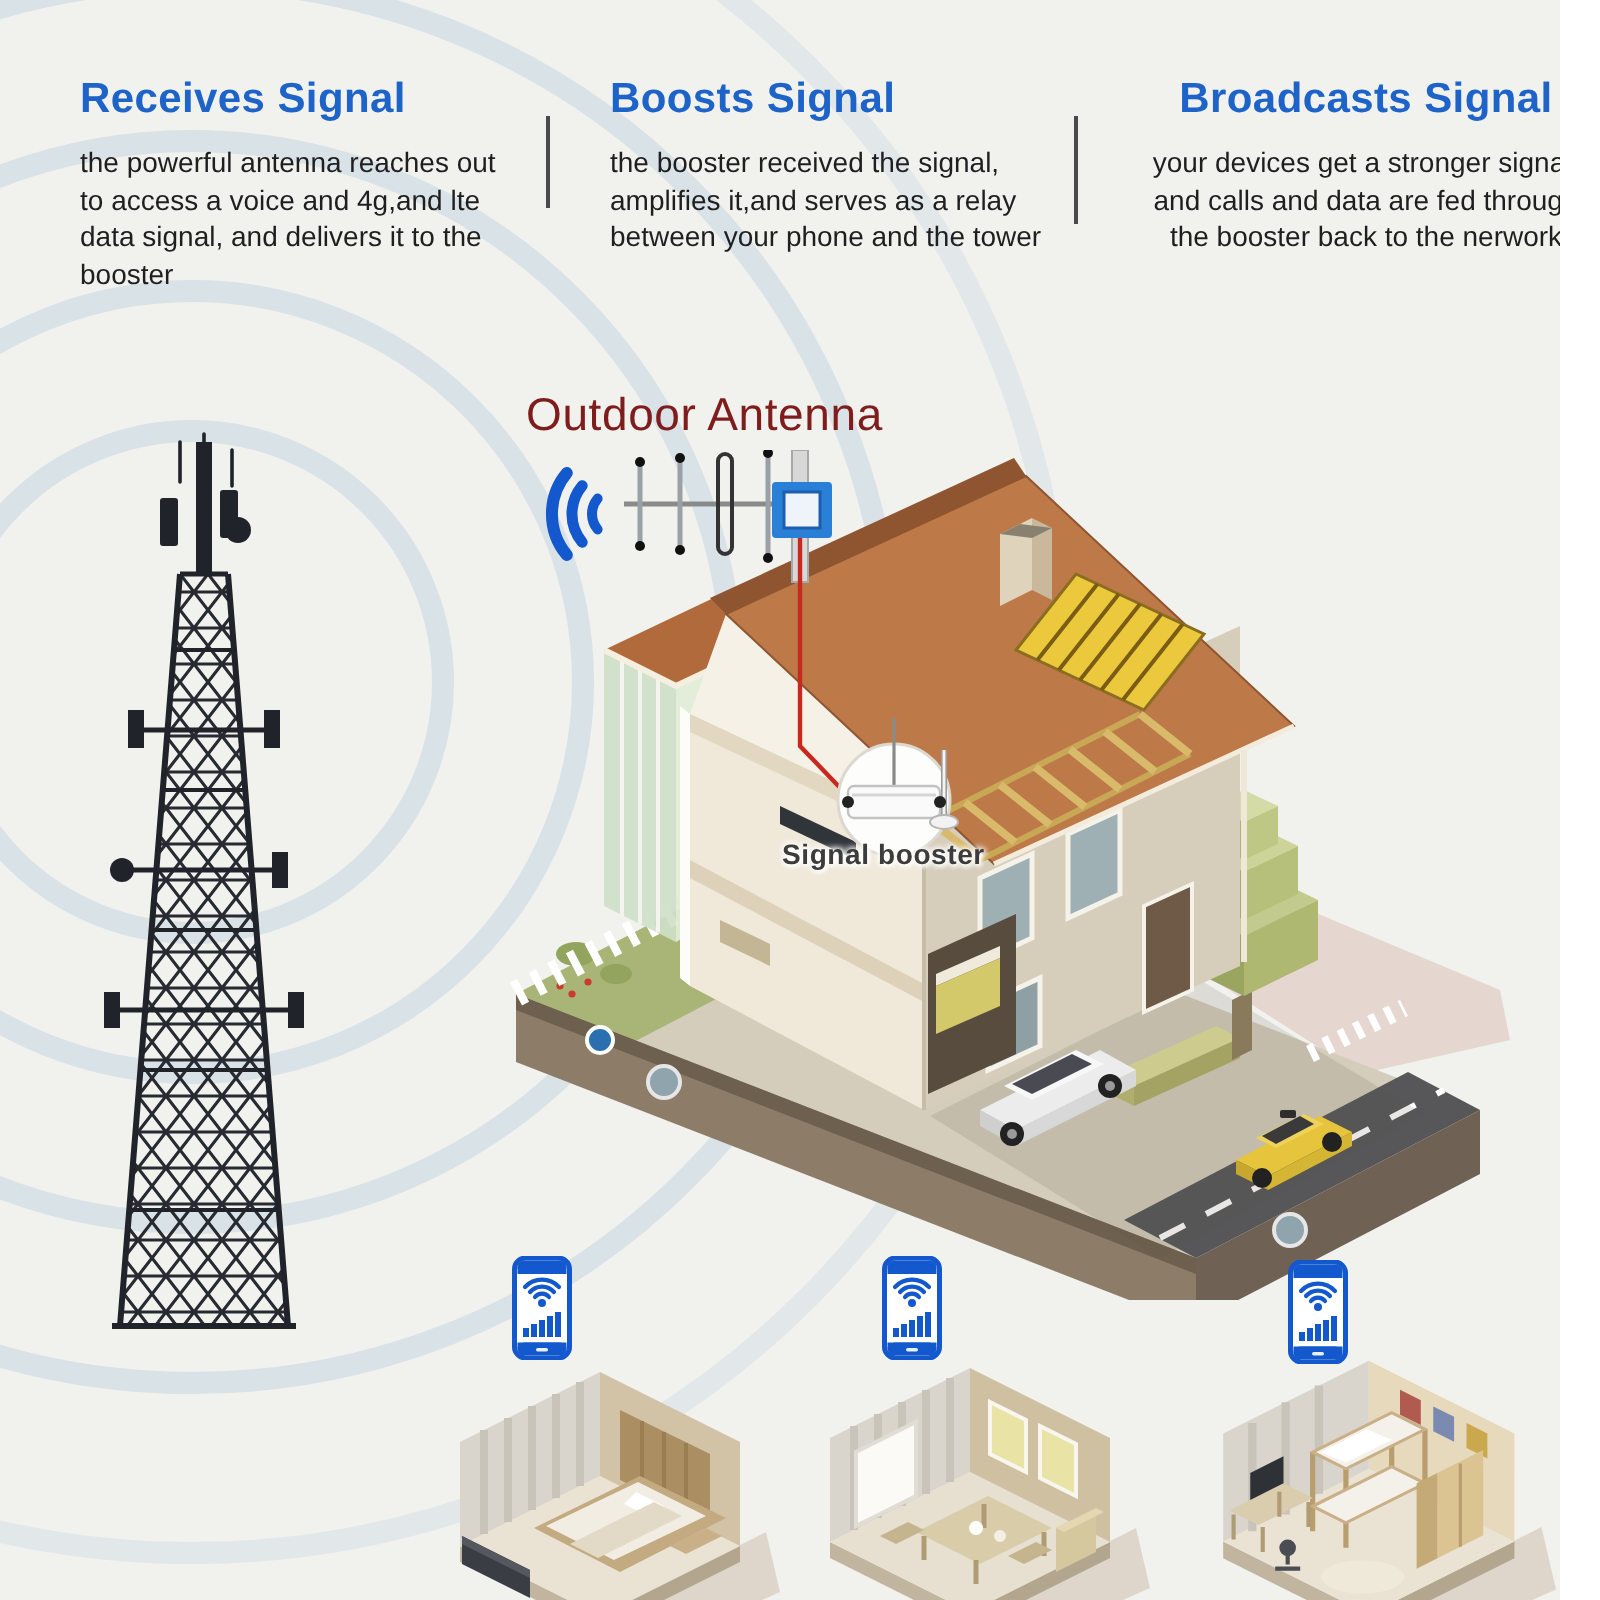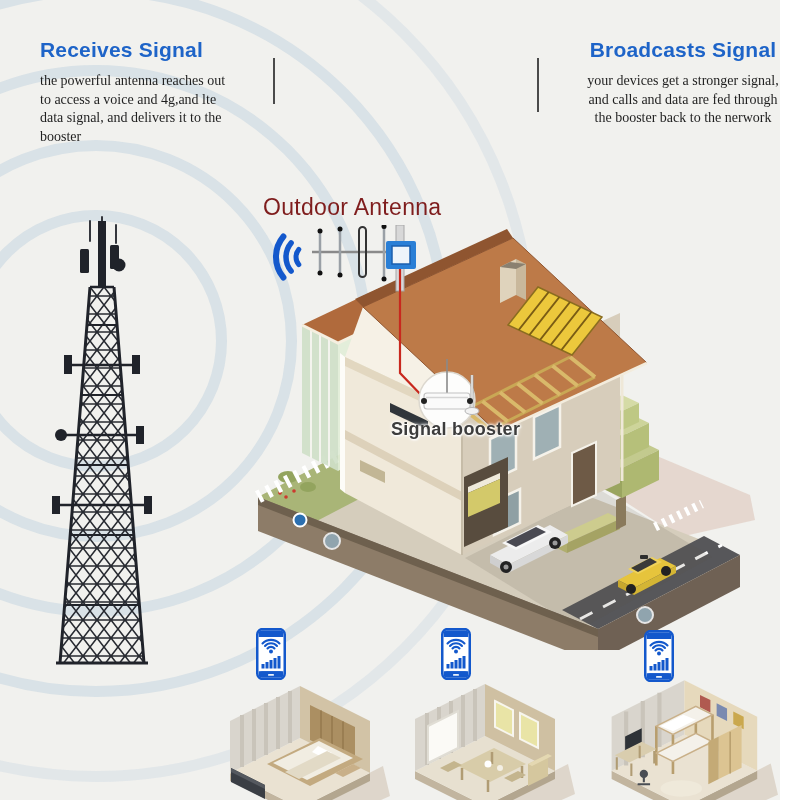"Boosts Signal" h2 { html: none -> <h2>Boosts Signal</h2> }
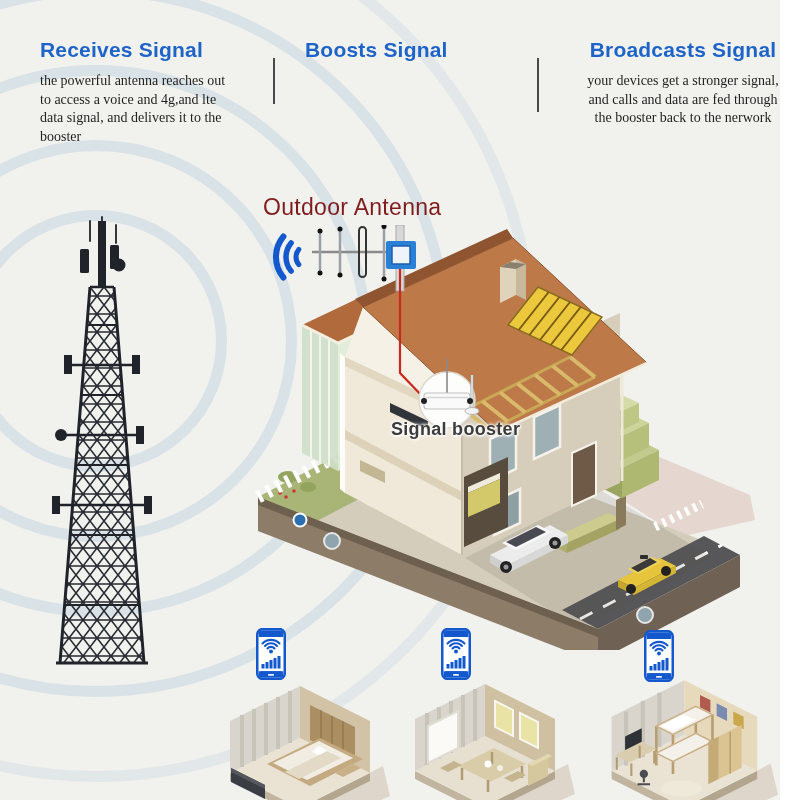"the powerful antenna reaches out" .hdr-col p { font-family: Liberation Serif, serif -> none }
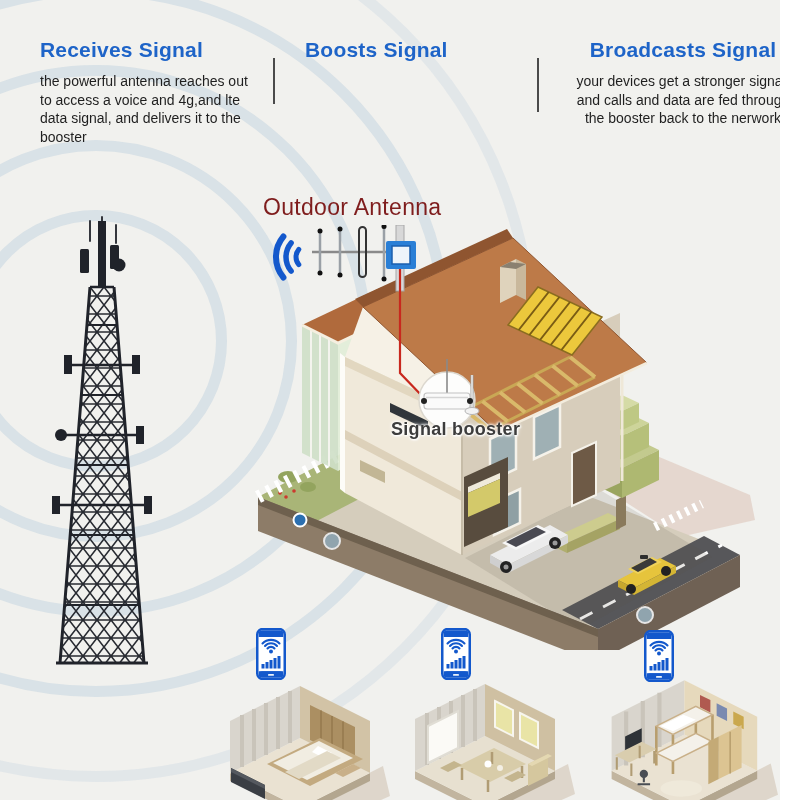"the booster received the signal," p { html: none -> <p>the booster received the signal, amplifies it,and serves as a relay between your phone and the tower</p> }
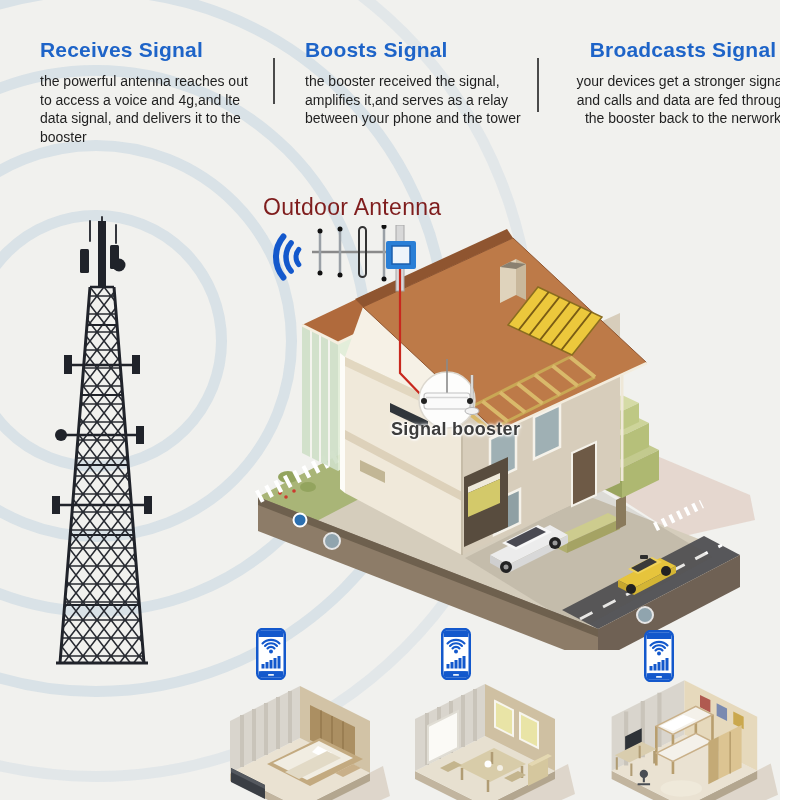"Signal booster" .lbl-booster { font-size: 18px -> 14px }
